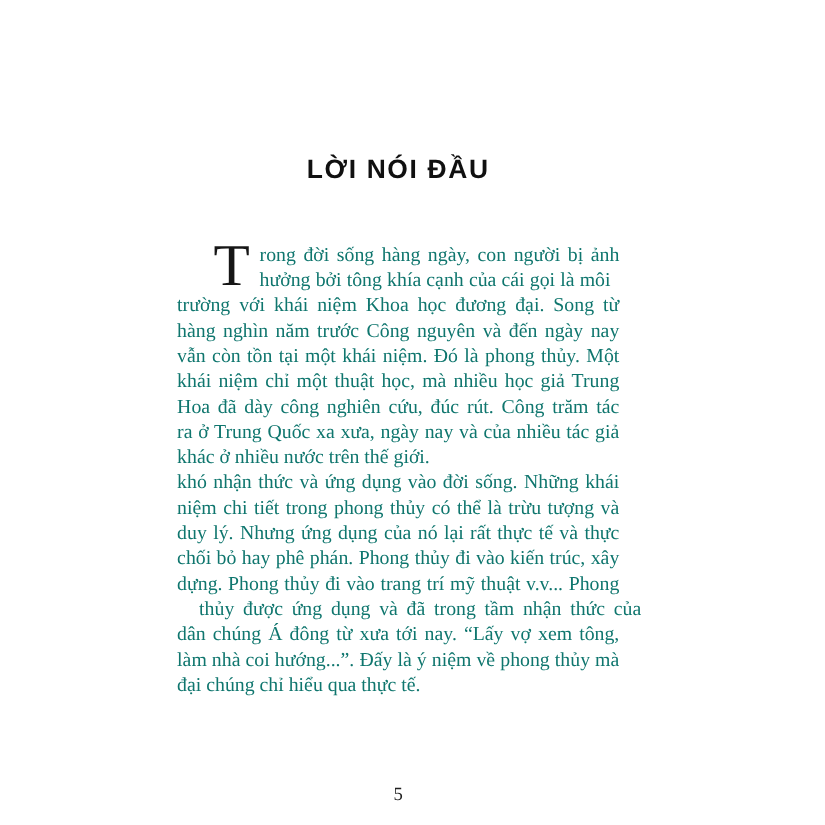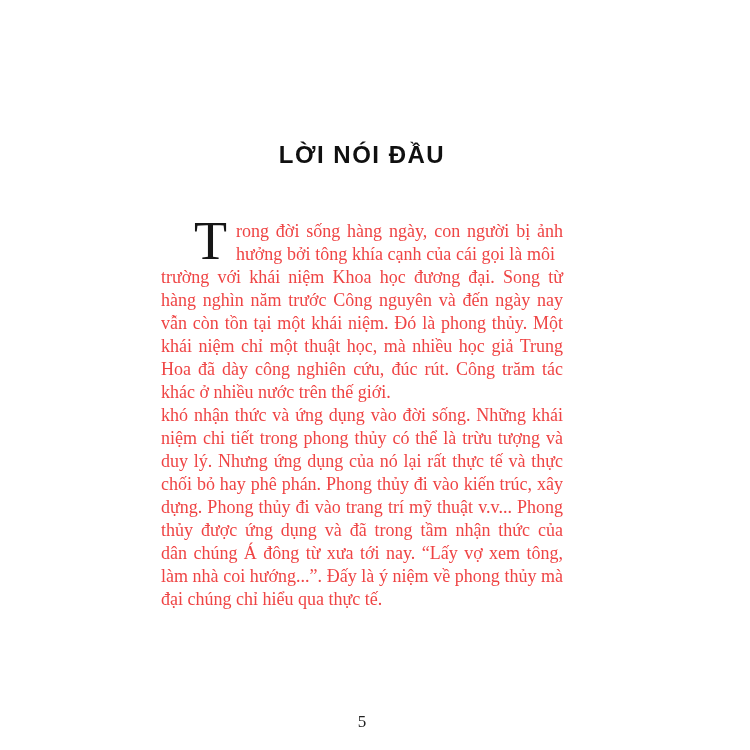"rong đời sống hàng ngày," .bline { color: #ef4444 -> #0f766e }
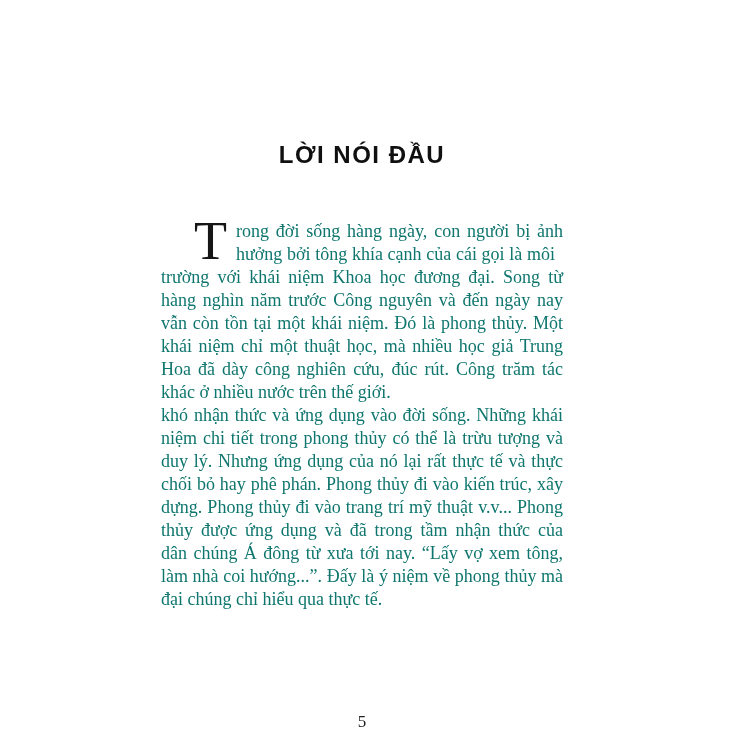"ra ở Trung Quốc xa" div.bline { html: none -> <div><span>ra ở Trung Quốc xa xưa, ngày nay và của nhiều tác giả</span></div> }
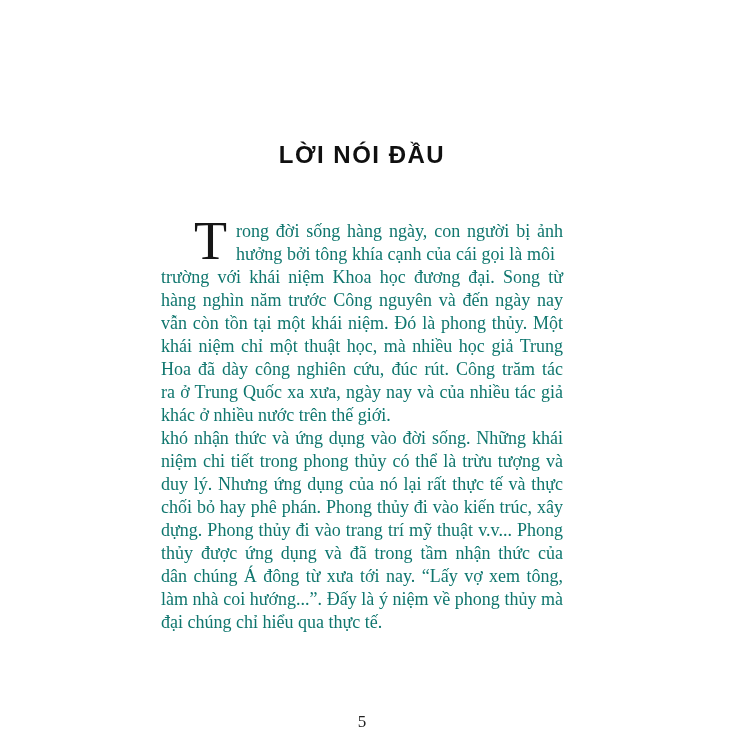"thủy được ứng dụng và" span { margin-left: none -> 20px }
